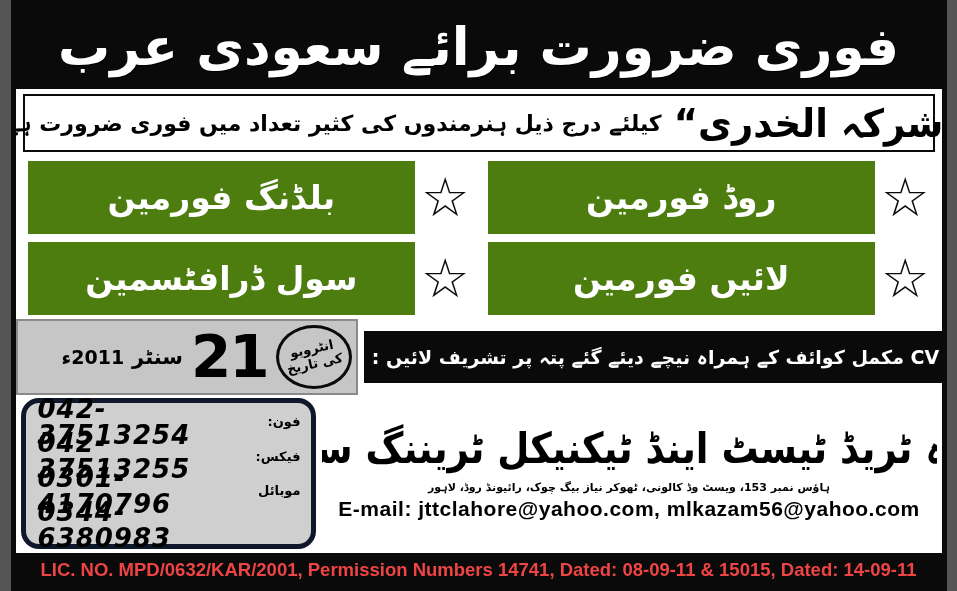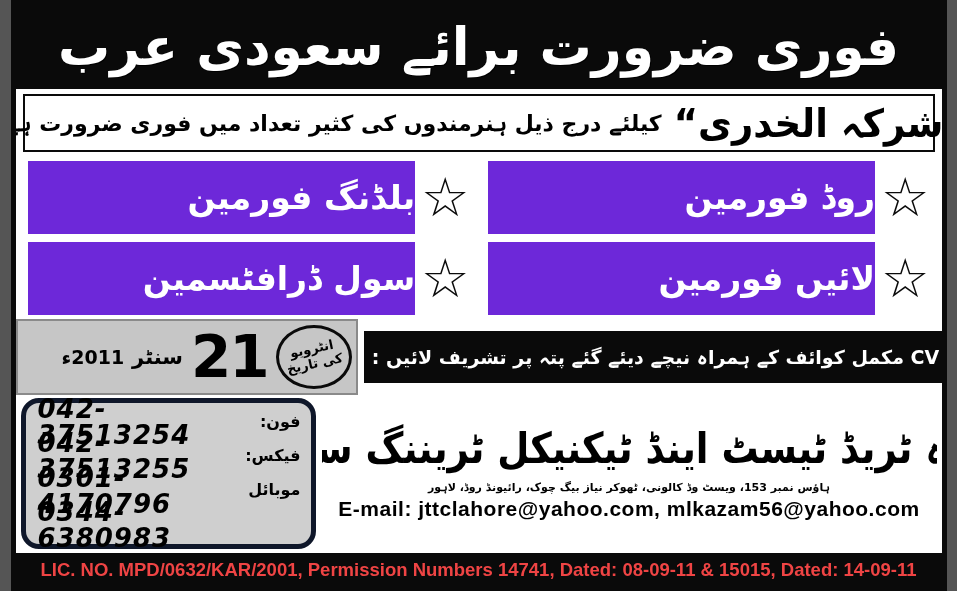"بلڈنگ فورمین" .job-box { background: #6d28d9 -> #4d7c0f; justify-content: flex-start -> center }
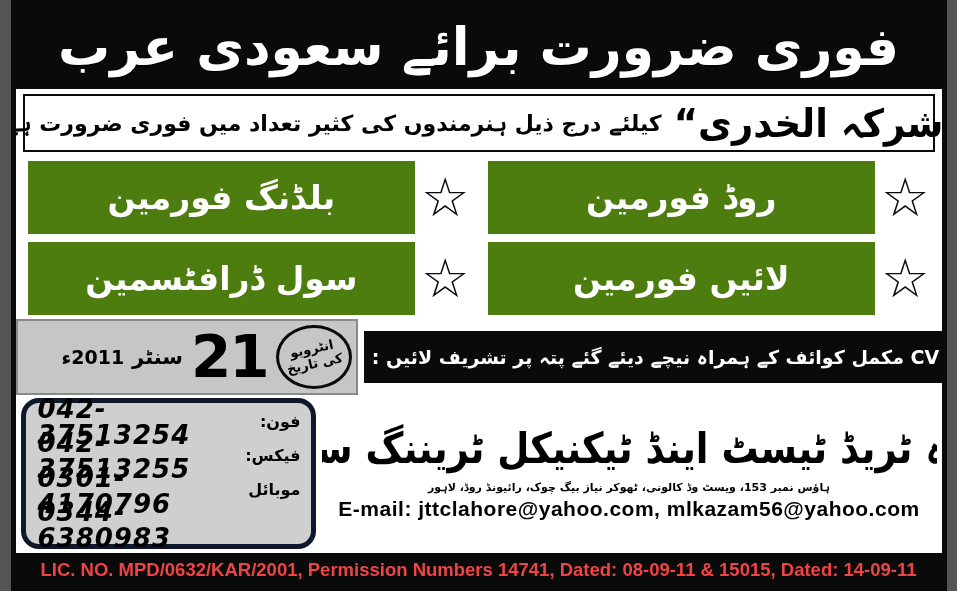"فون:" .phone-label { font-size: 16px -> 13px }
